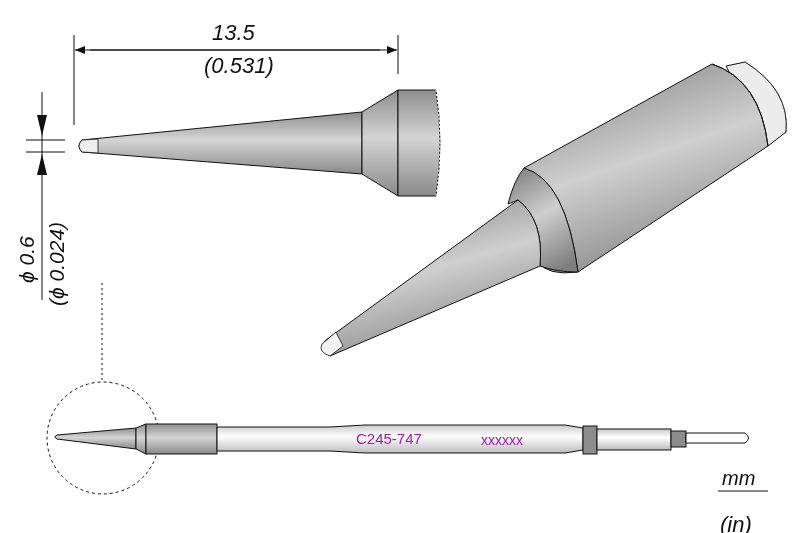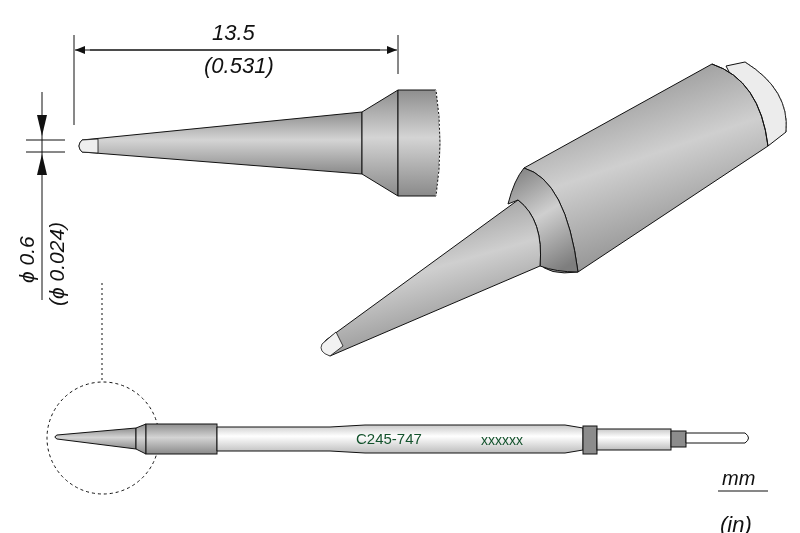"C245-747" .label { color: #14532d -> #a21caf }
